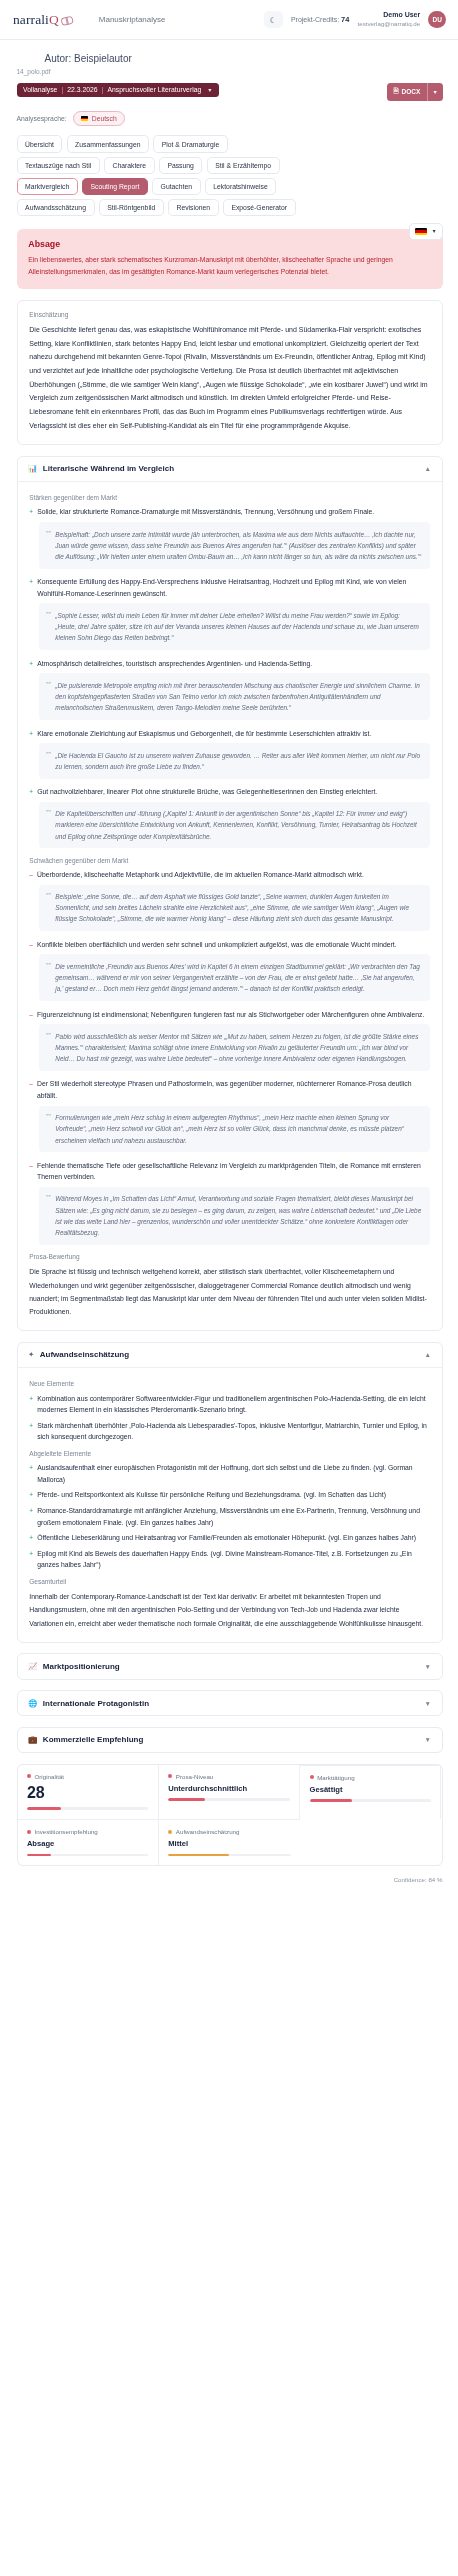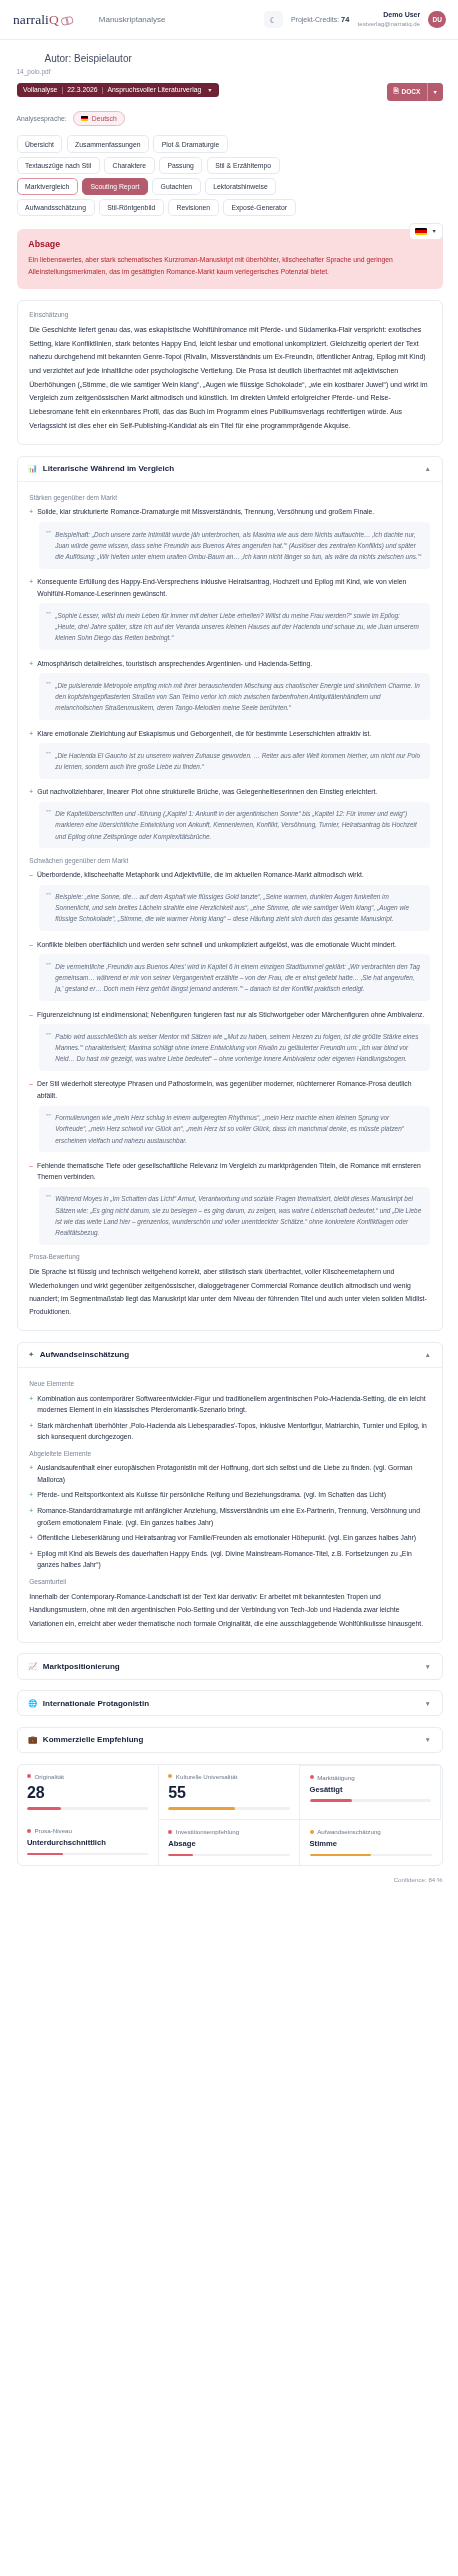"55" div.score-cell { html: <div> <div> <span></span> <span>Kulturelle Universalität</span> </div> <div>55</div> <div> <i></i> </div> </div> -> none }
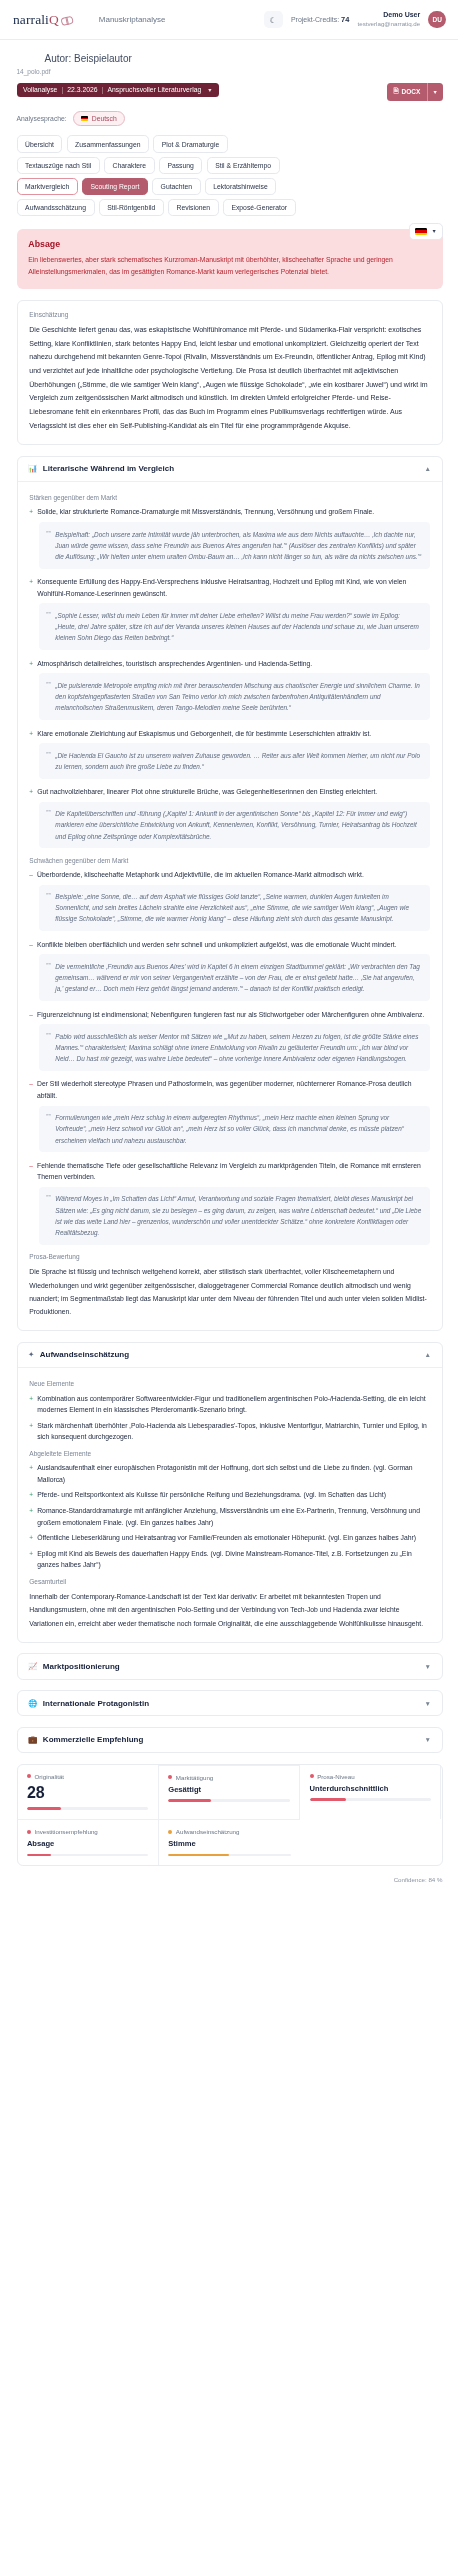"Gesättigt" div.score-cell { order: before "Unterdurchschnittlich" -> after "Unterdurchschnittlich" }
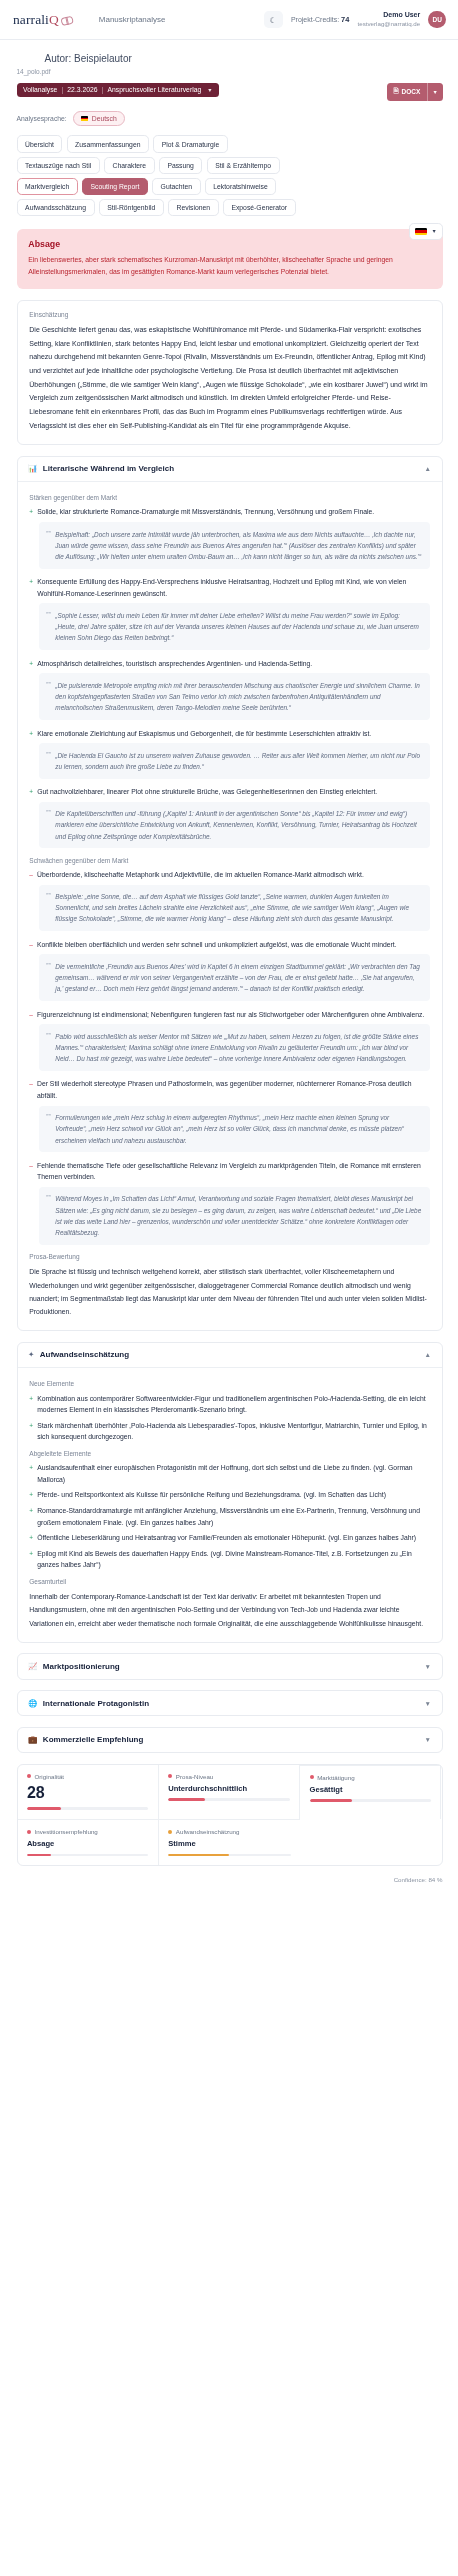"Stimme" div.score-val { text: Stimme -> Mittel }
